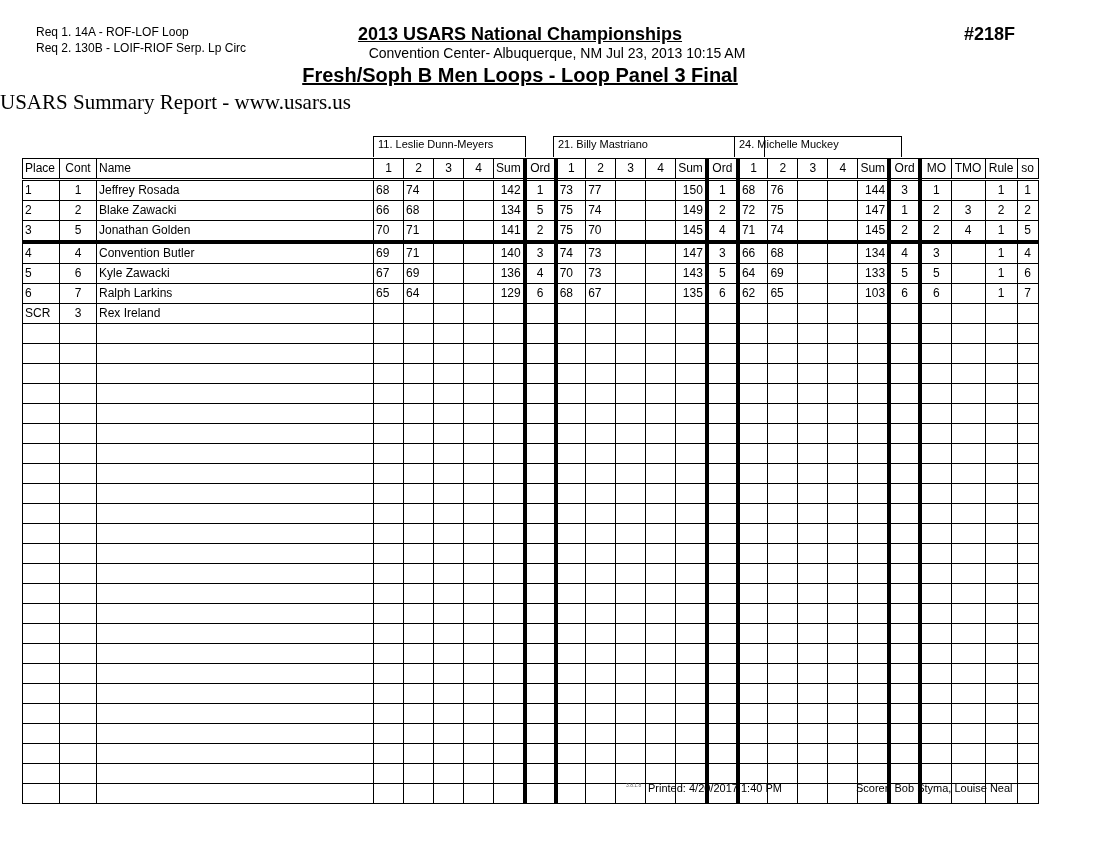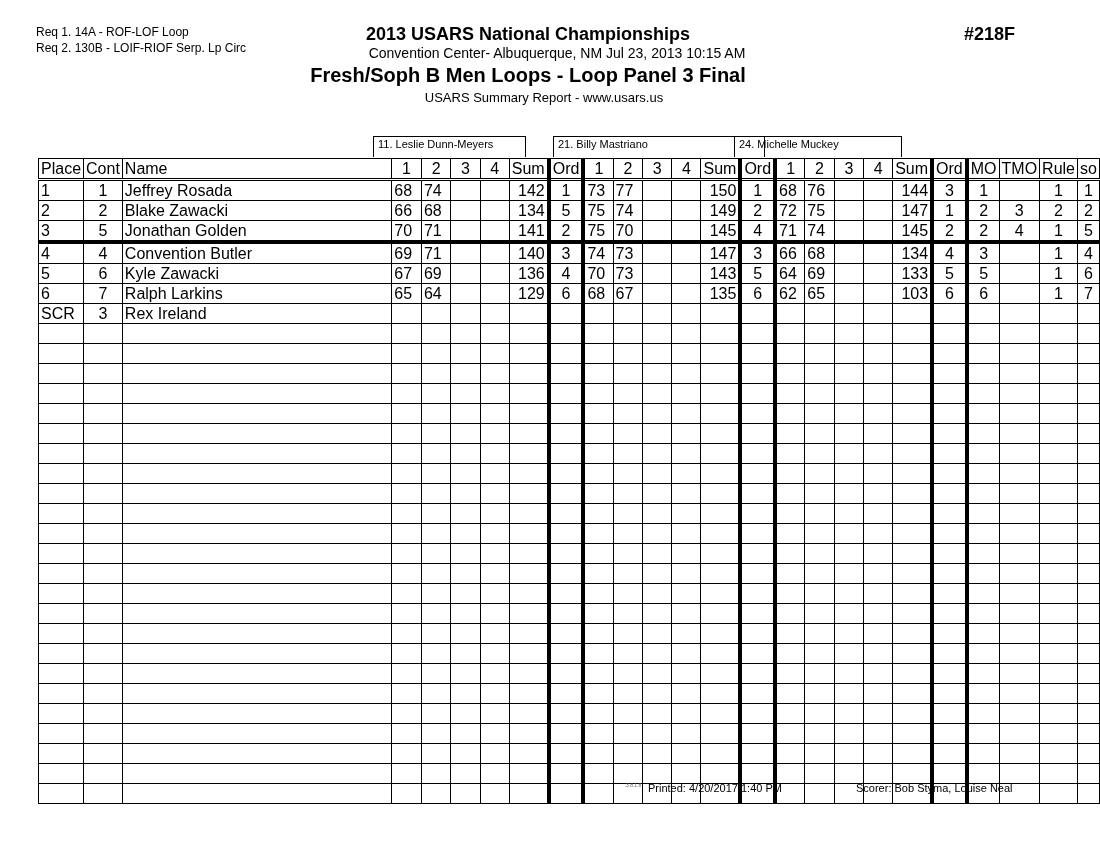"2013 USARS National Championships" .title { left: 12px -> 4px; text-decoration: none -> underline }
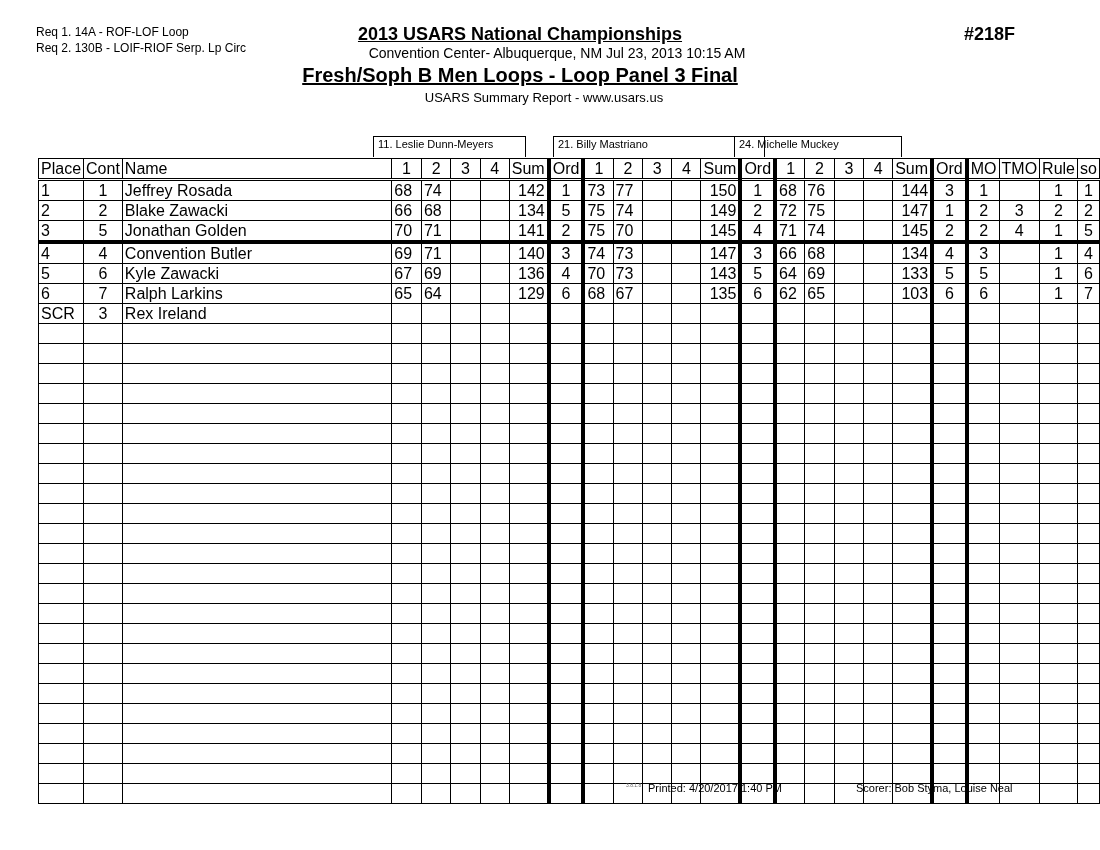"USARS Summary Report - www.usars.us" div.abs { font-family: none -> Liberation Serif, serif; font-size: 13px -> 21px; text-align: center -> none }
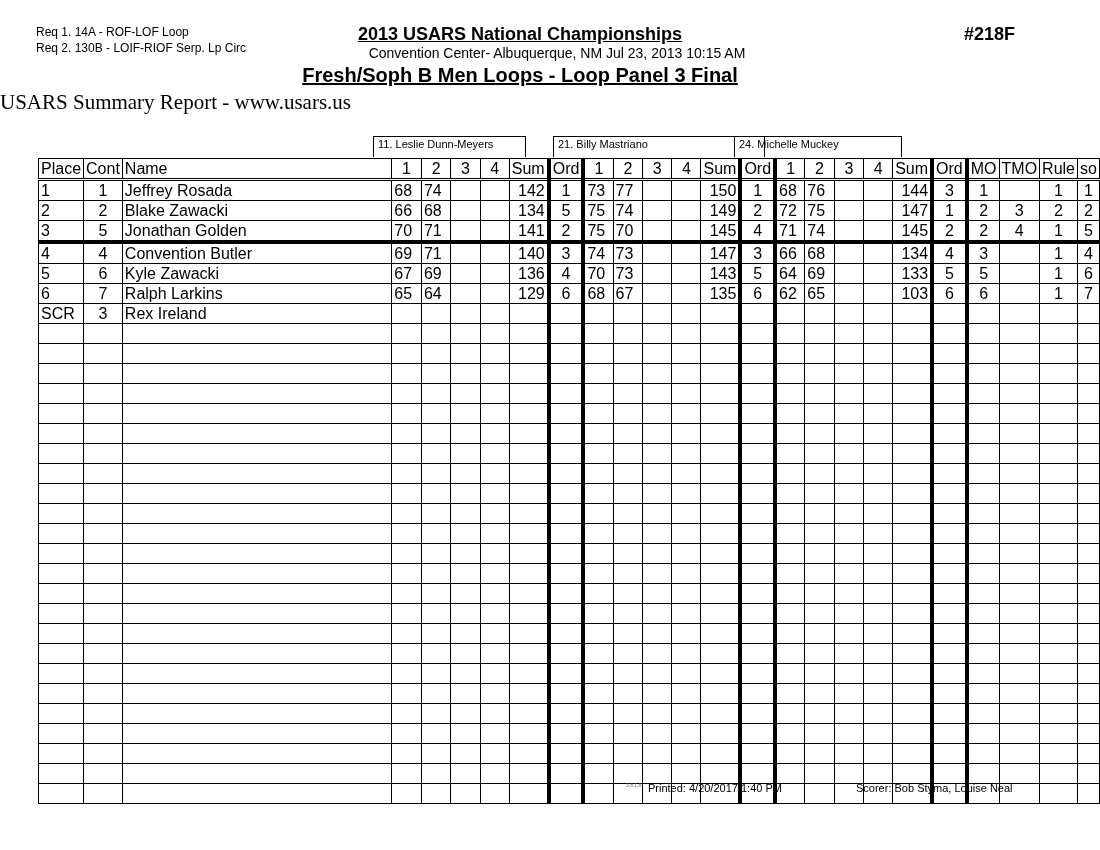"Place" table.grid { font-size: 16px -> 12px; left: 38px -> 22px }
